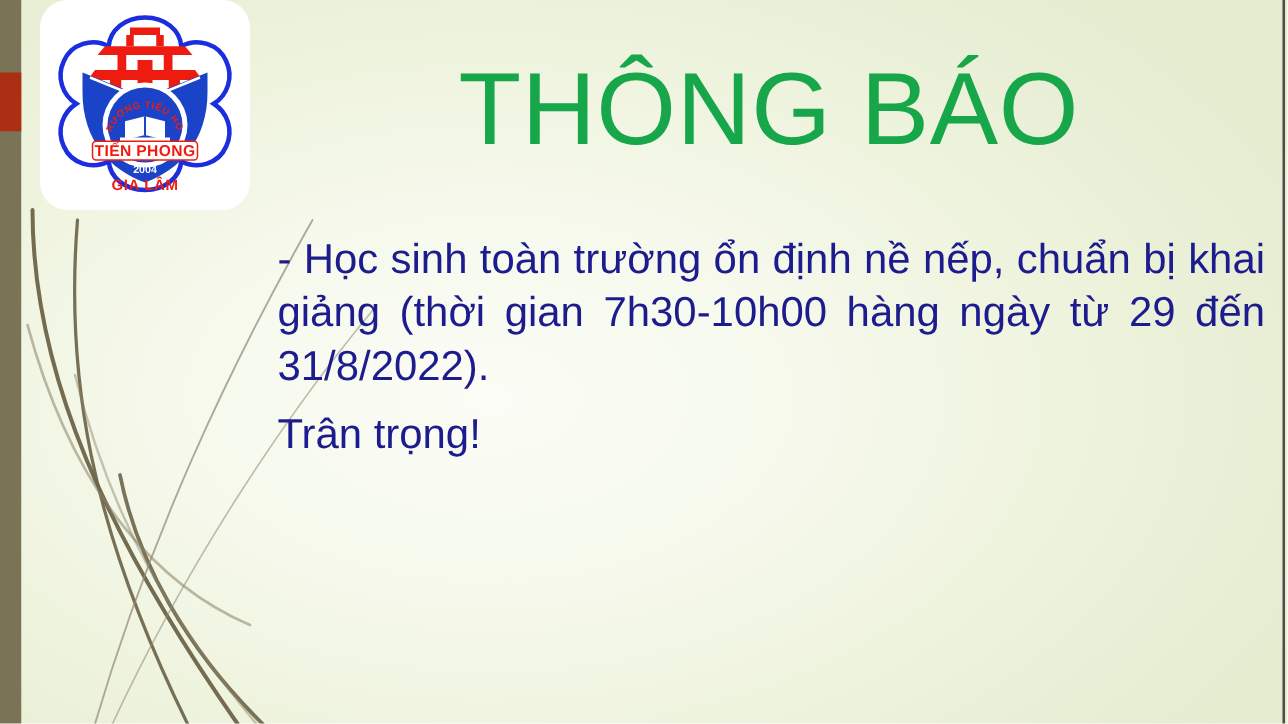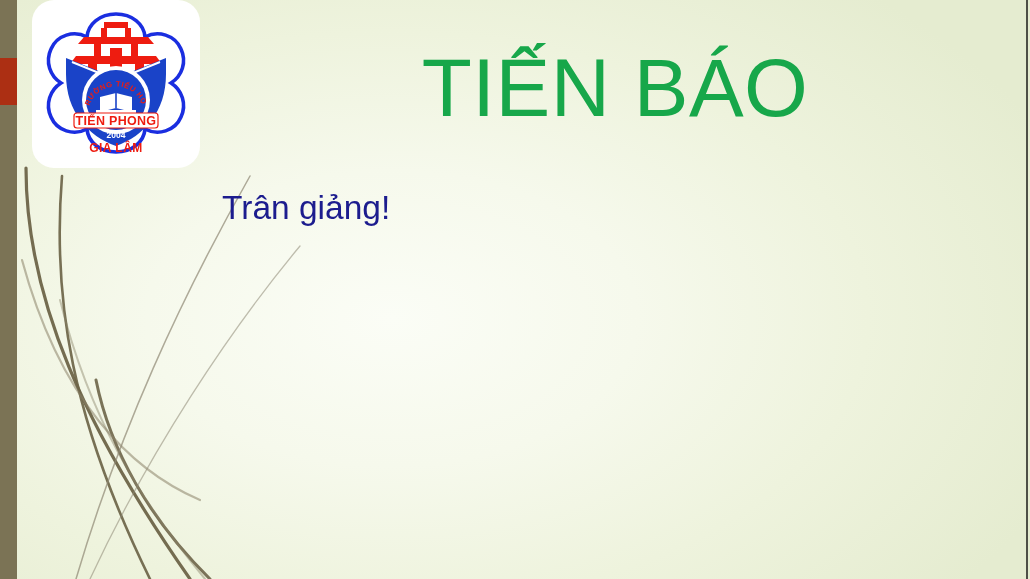"TIẾN BÁO" div.title { text: TIẾN -> THÔNG }
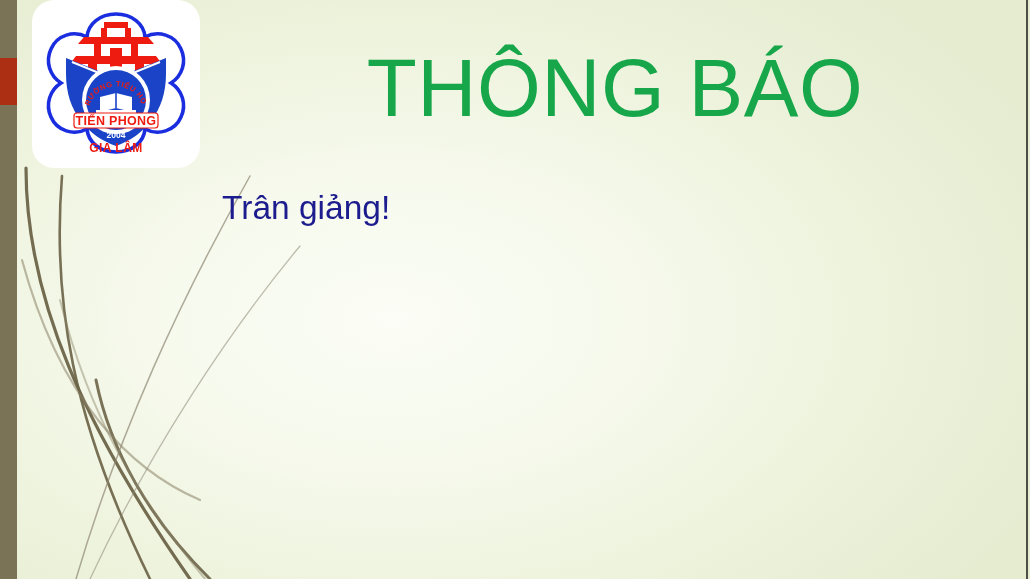"- Học sinh toàn trường" p.para { html: none -> <p>- Học sinh toàn trường ổn định nề nếp, chuẩn bị khai giảng (thời gian 7h30-10h00 hàng ngày từ 29 đến 31/8/2022).</p> }
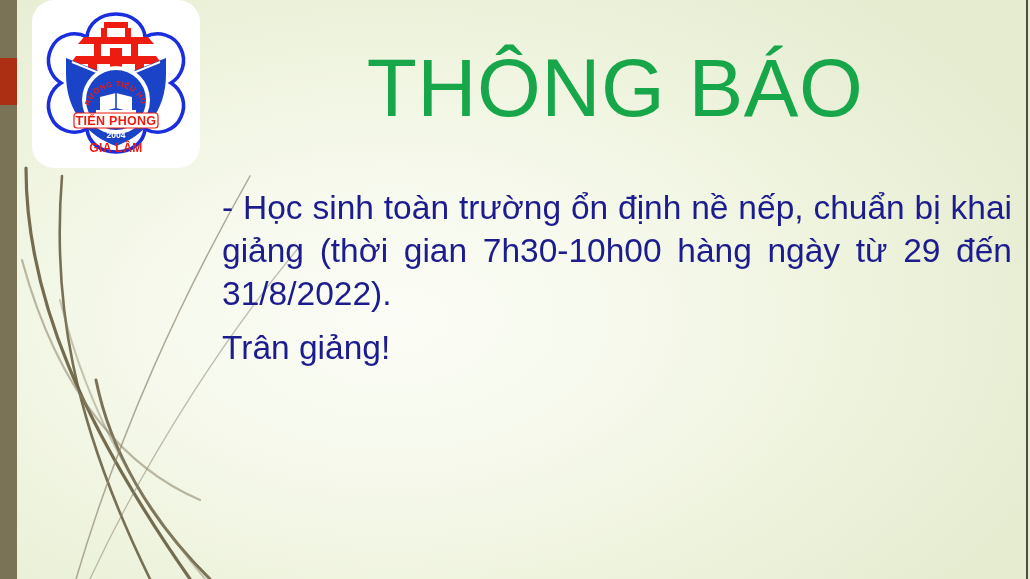"Trân giảng!" p.para { text: giảng -> trọng }
